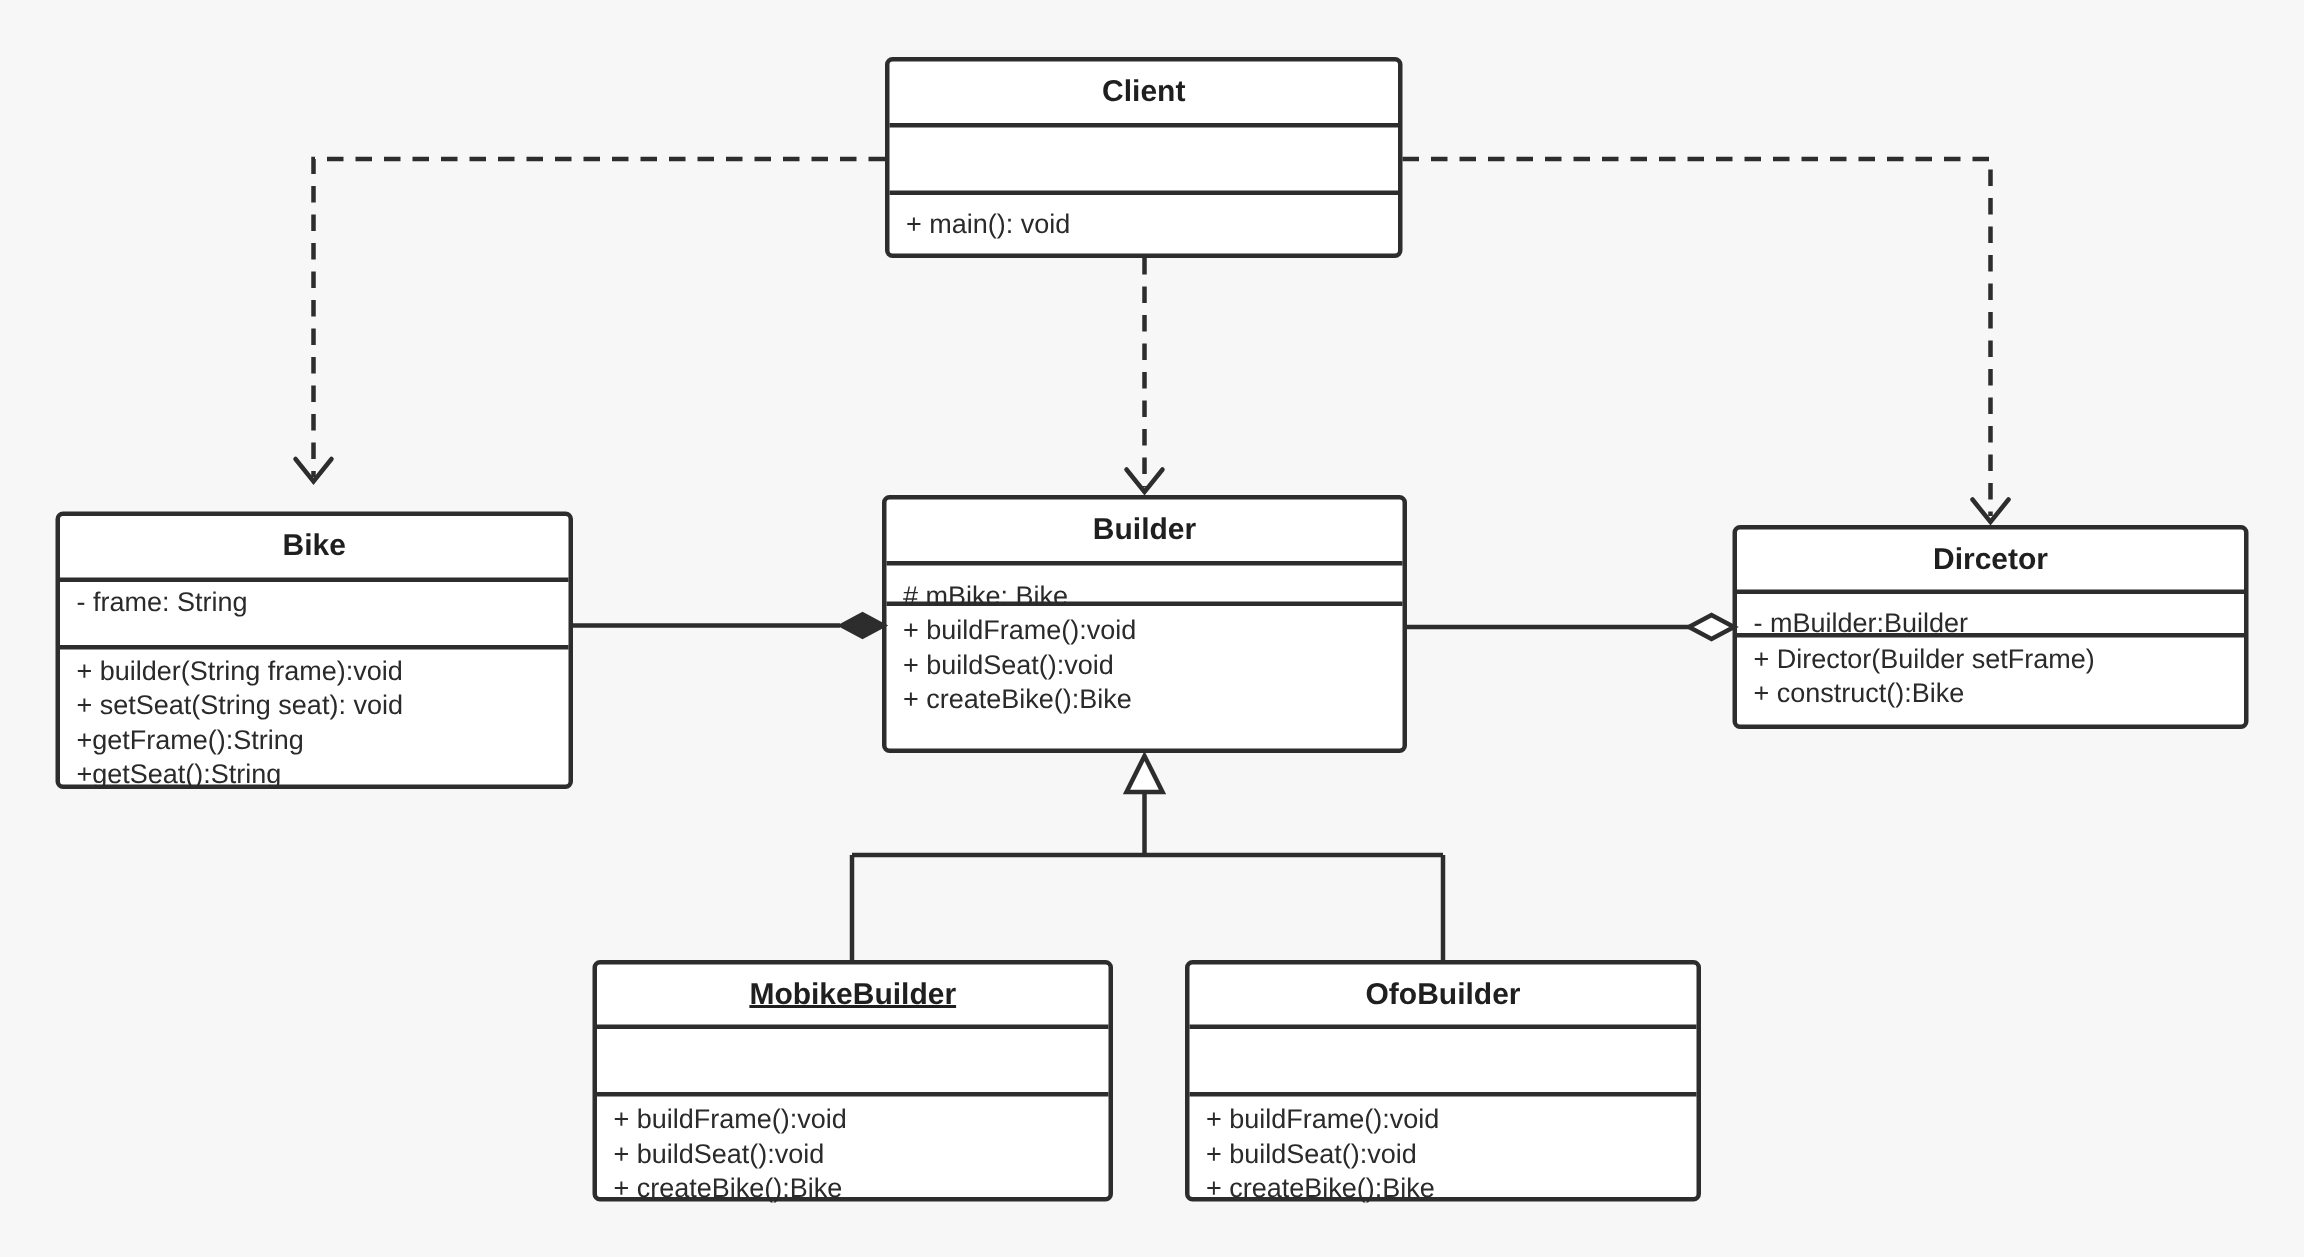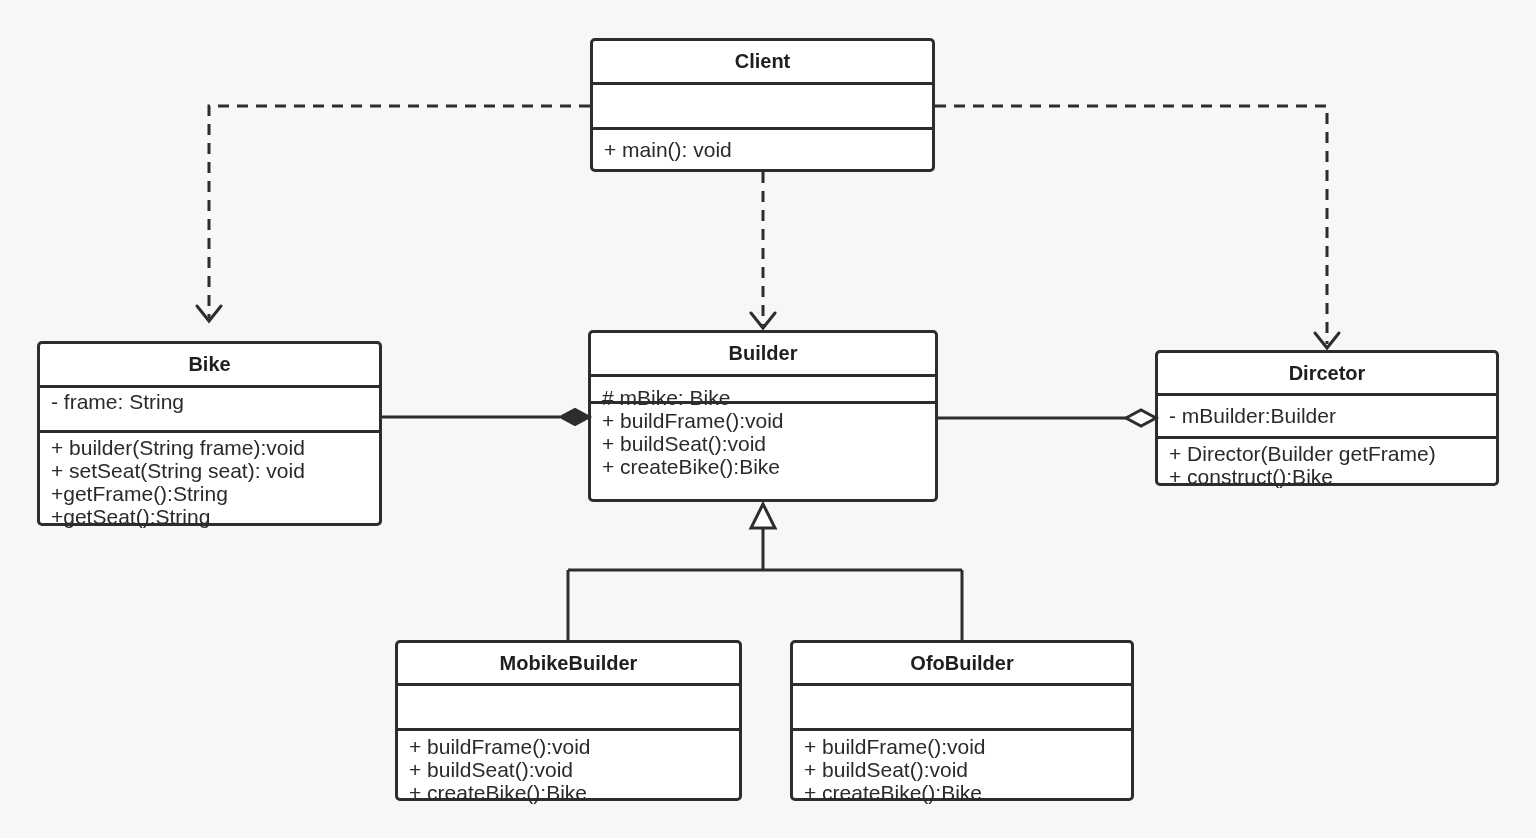"+ main(): void" .member { font-size: 21px -> 18px }
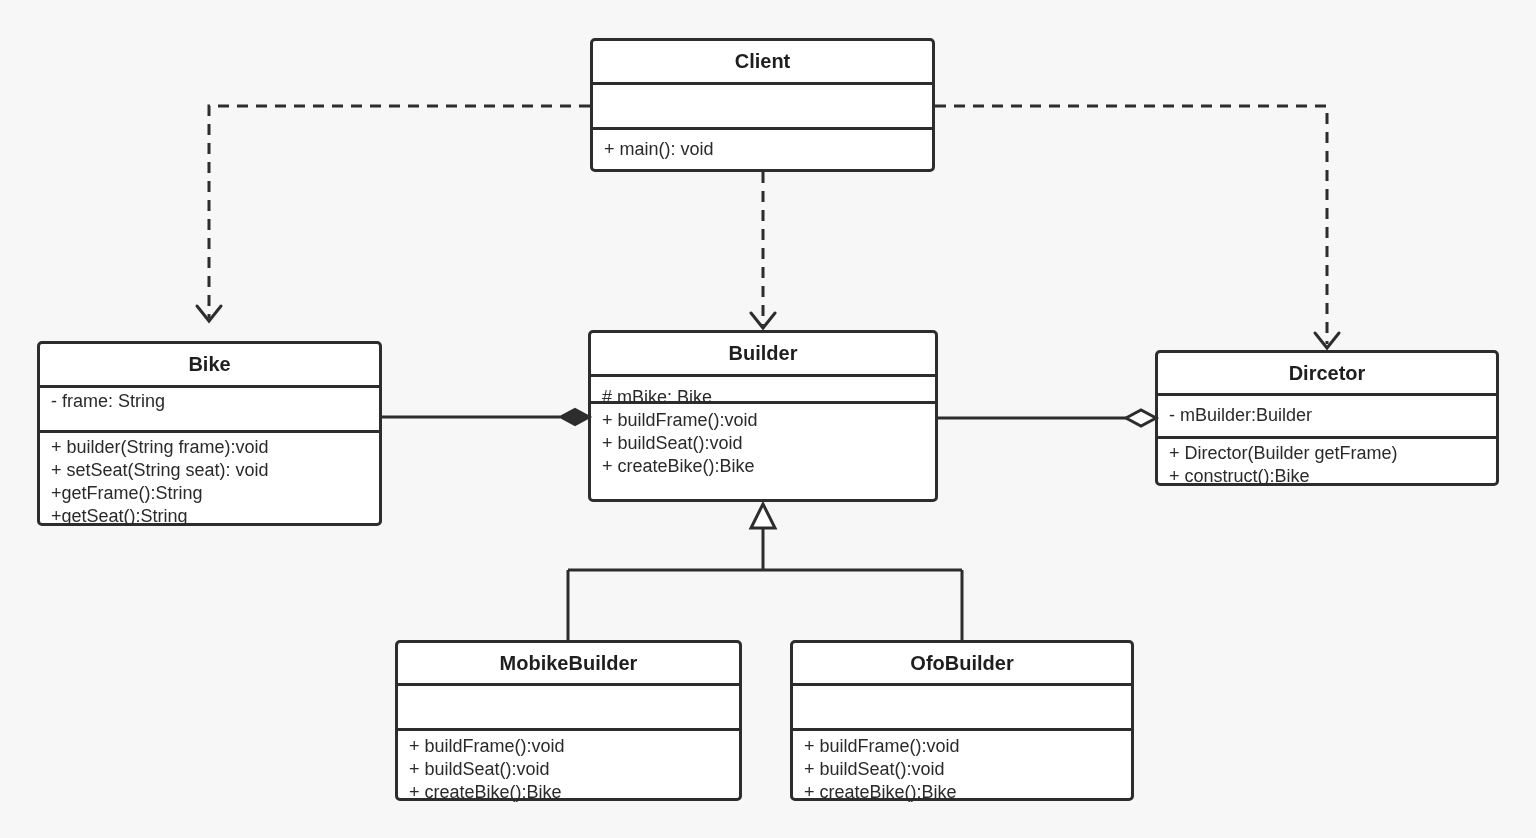"- mBuilder:Builder" div.compartment { height: 43px -> 29px }
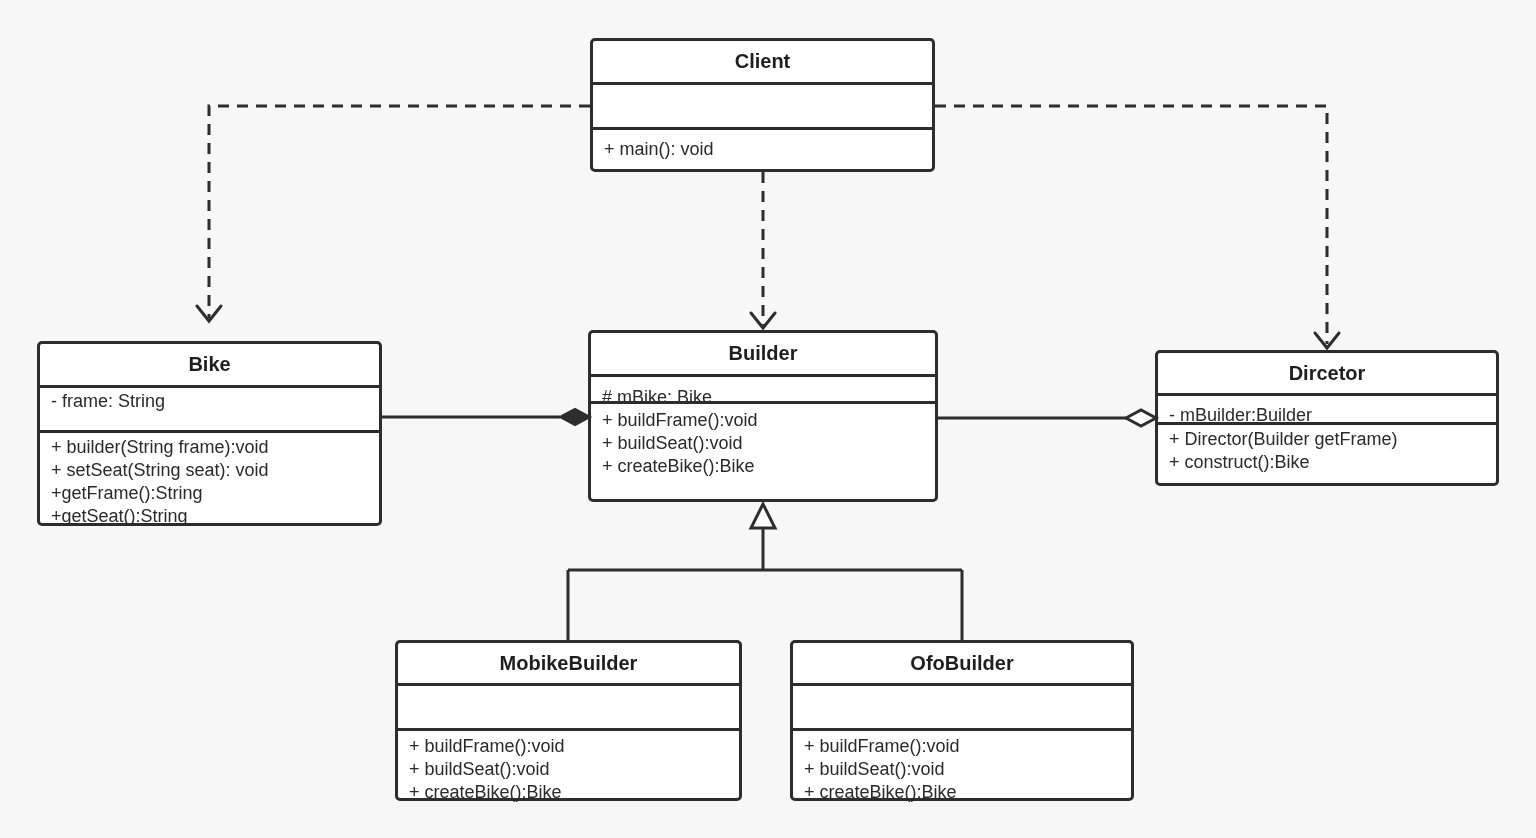"+ Director(Builder getFrame)" div.member { text: getFrame -> setFrame }
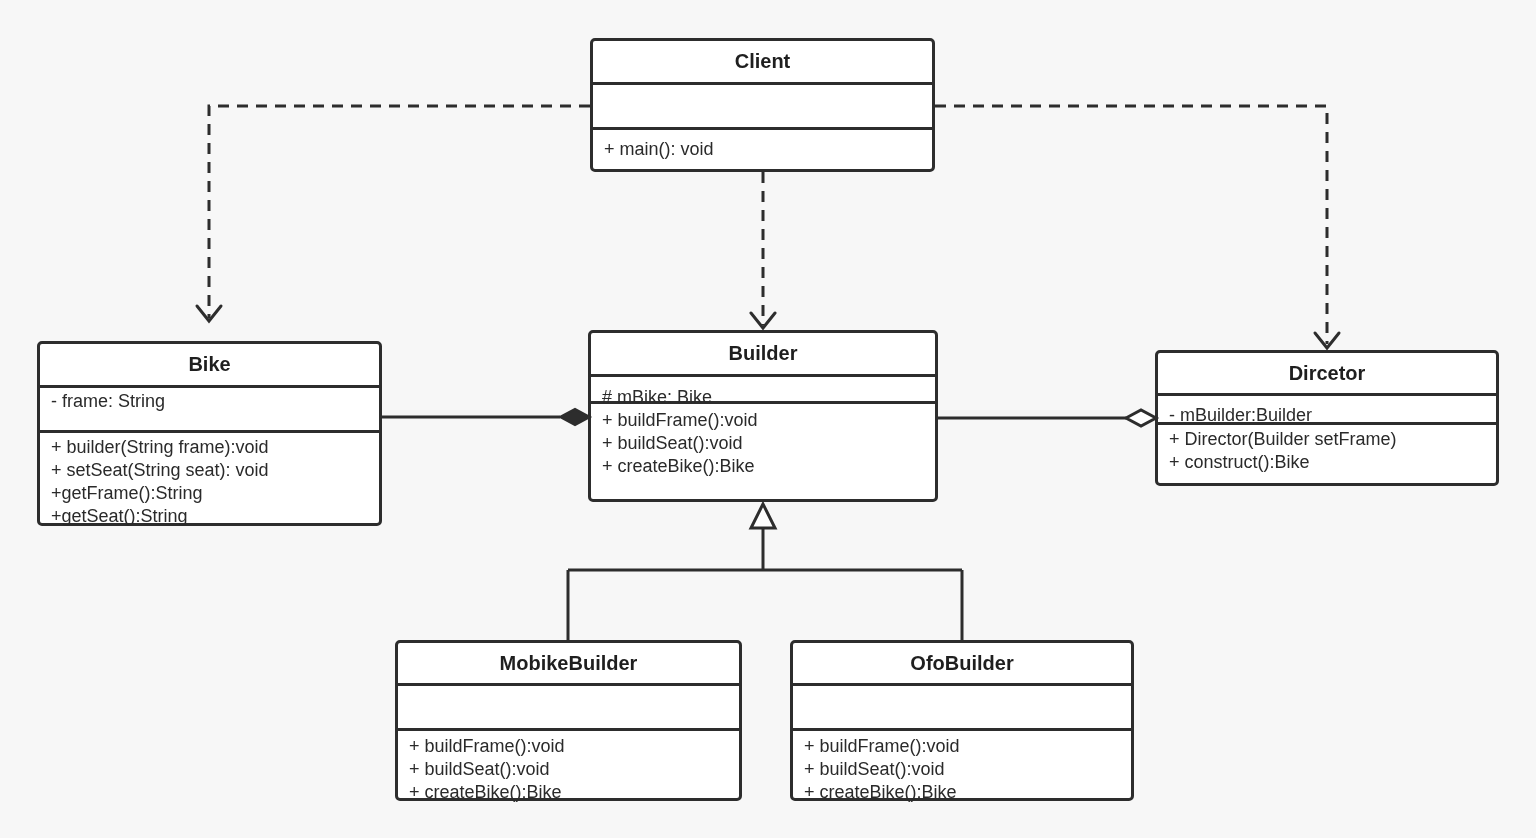"MobikeBuilder" div.class-title { text-decoration: none -> underline }
